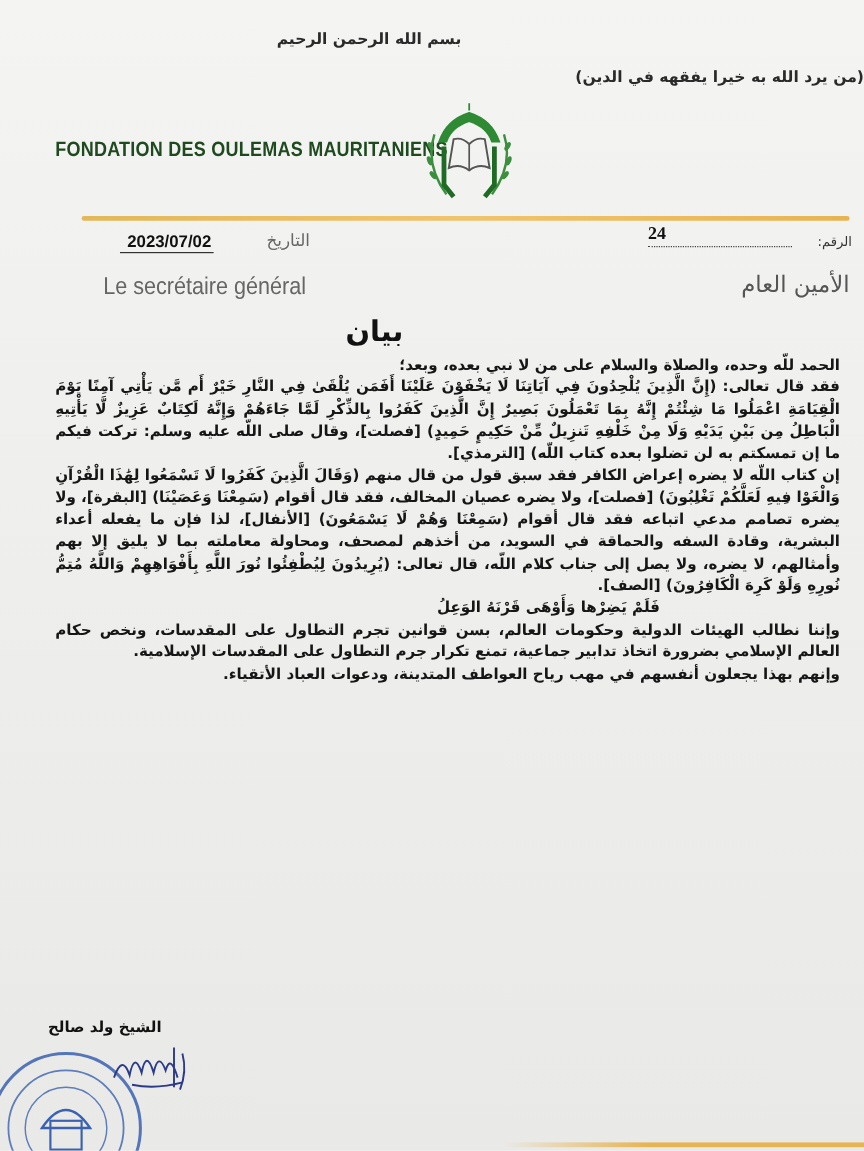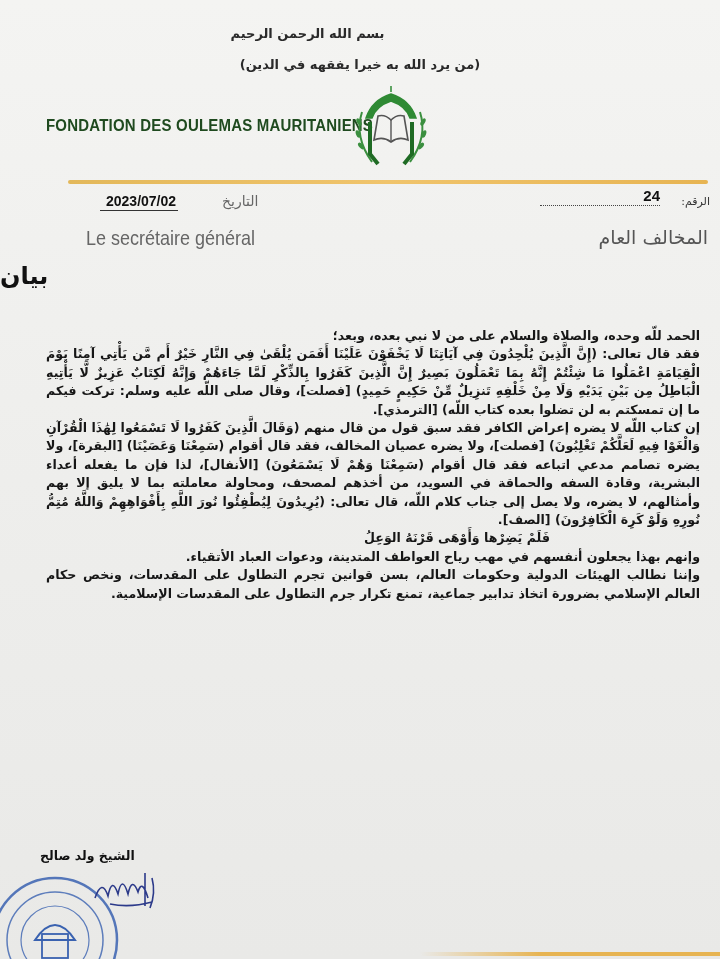"(من يرد الله به خيرا" .hadith { text-align: center -> right }
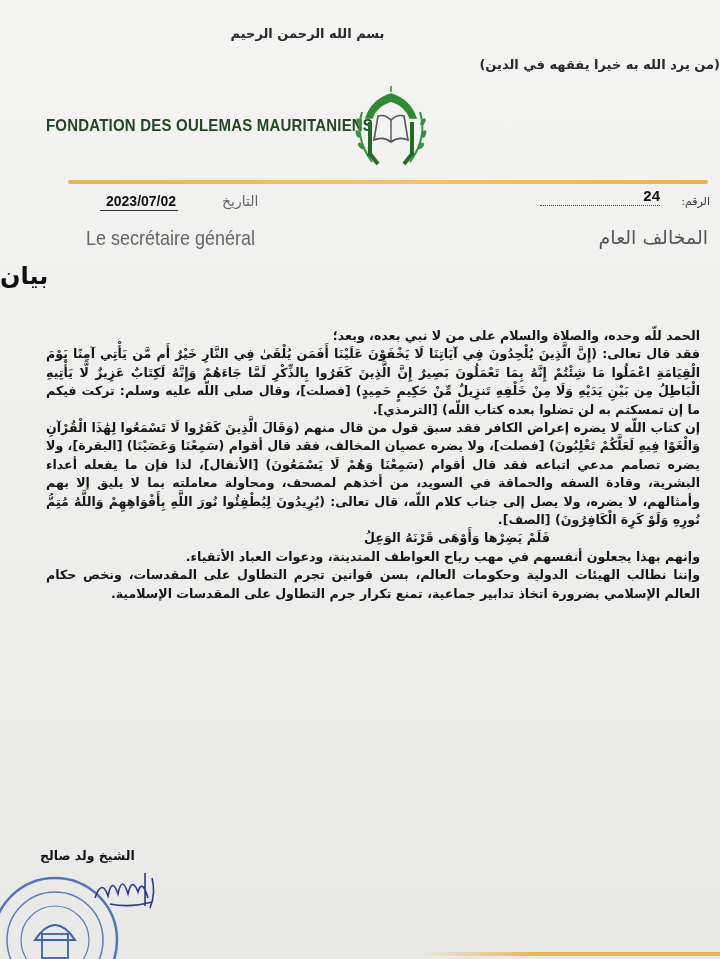"24" .ref-num { font-family: Liberation Sans, sans-serif -> Liberation Serif, serif; text-align: right -> left }
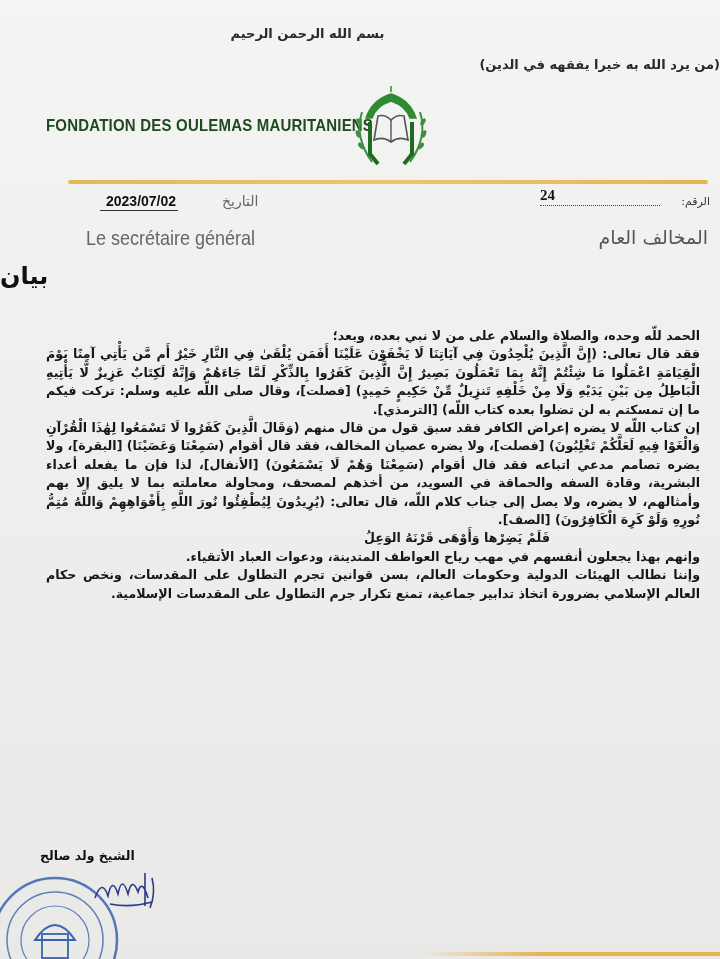"المخالف العام" div.sec-ar { text: المخالف -> الأمين }
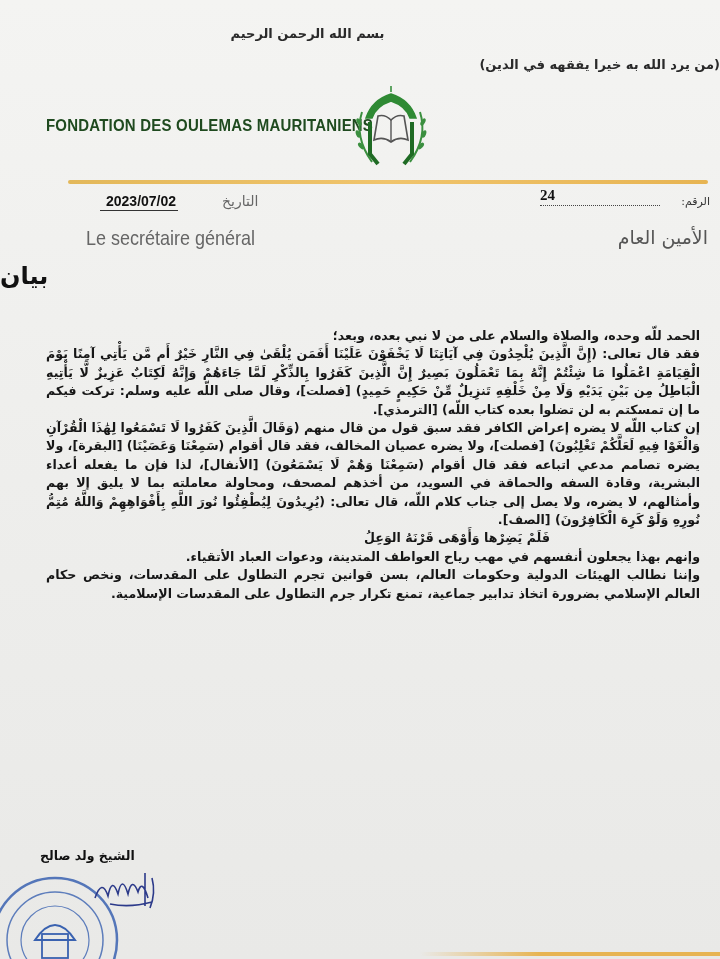"بيان" .title { text-align: none -> center }
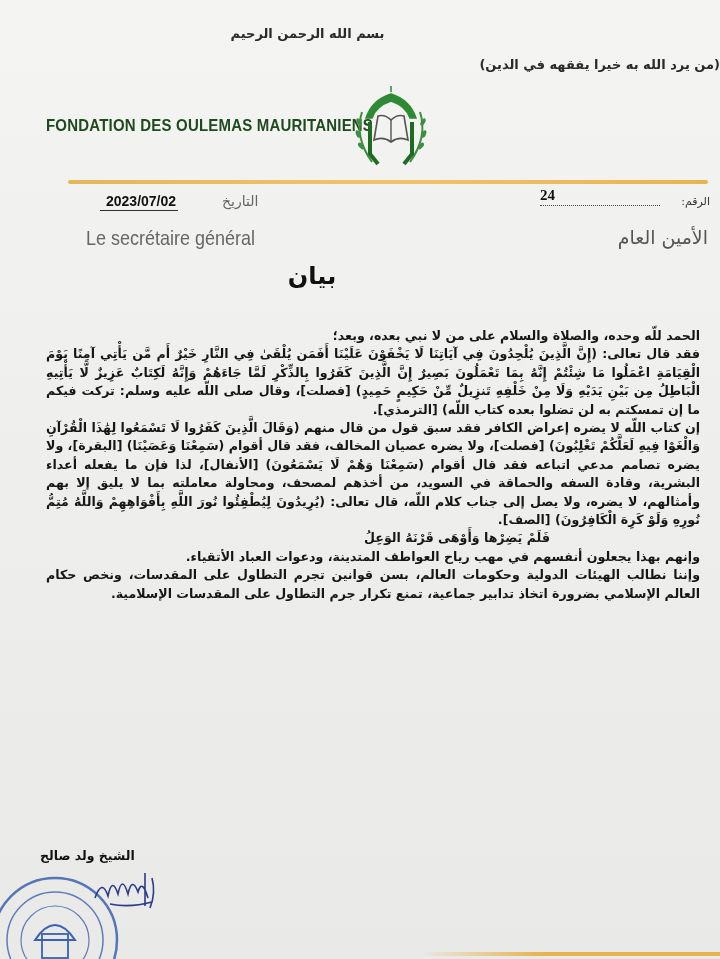"الحمد للّه وحده، والصلاة والسلام" .body-text { margin-top: 32px -> none }
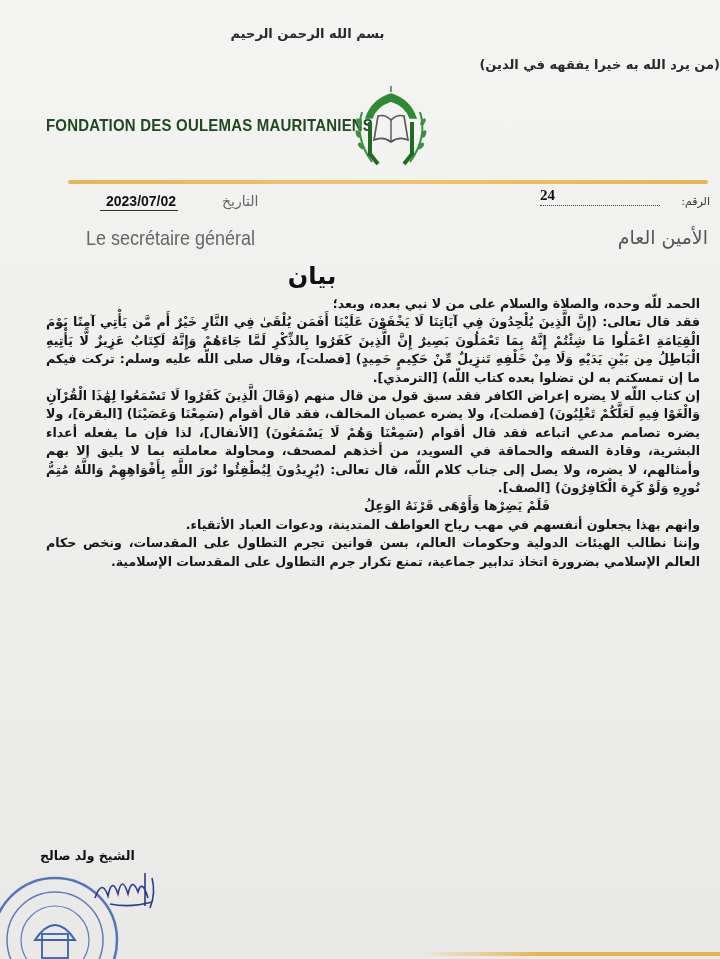"وإنهم بهذا يجعلون أنفسهم في" p { order: before "وإننا نطالب الهيئات الدولية وحكومات" -> after "وإننا نطالب الهيئات الدولية وحكومات" }
